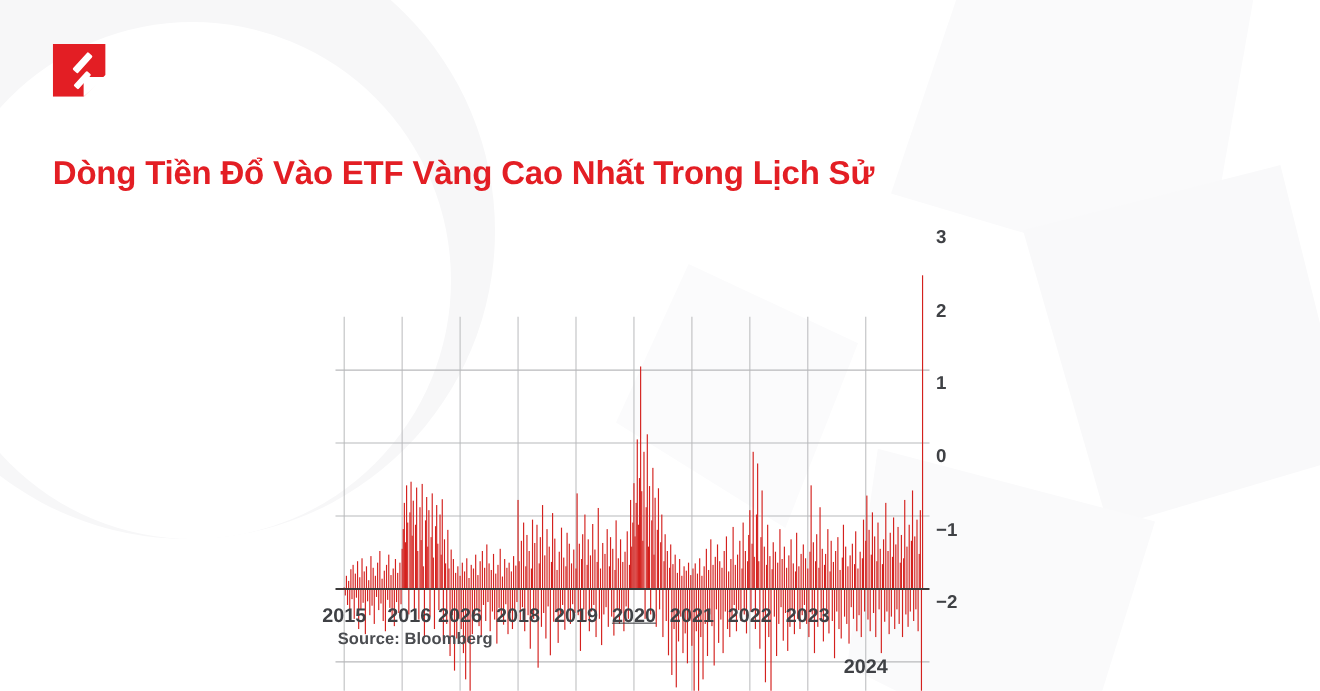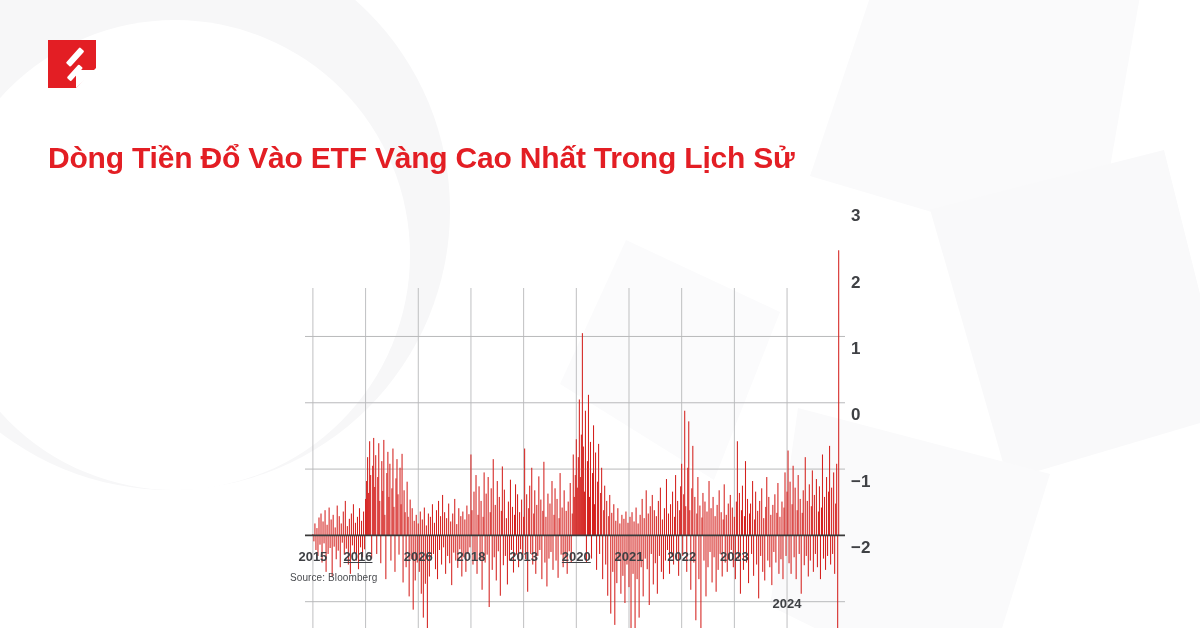"2015" .xlab { font-size: 13px -> 18px }
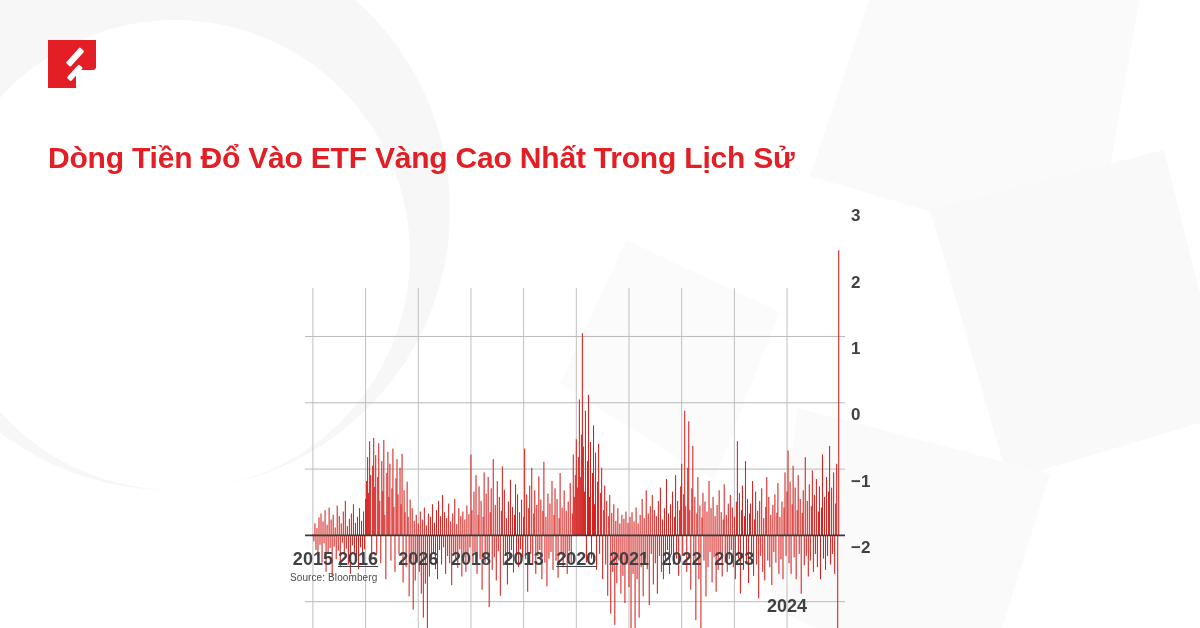"2016" div.xlab { left: 78px -> 92px; text-decoration: underline -> none }
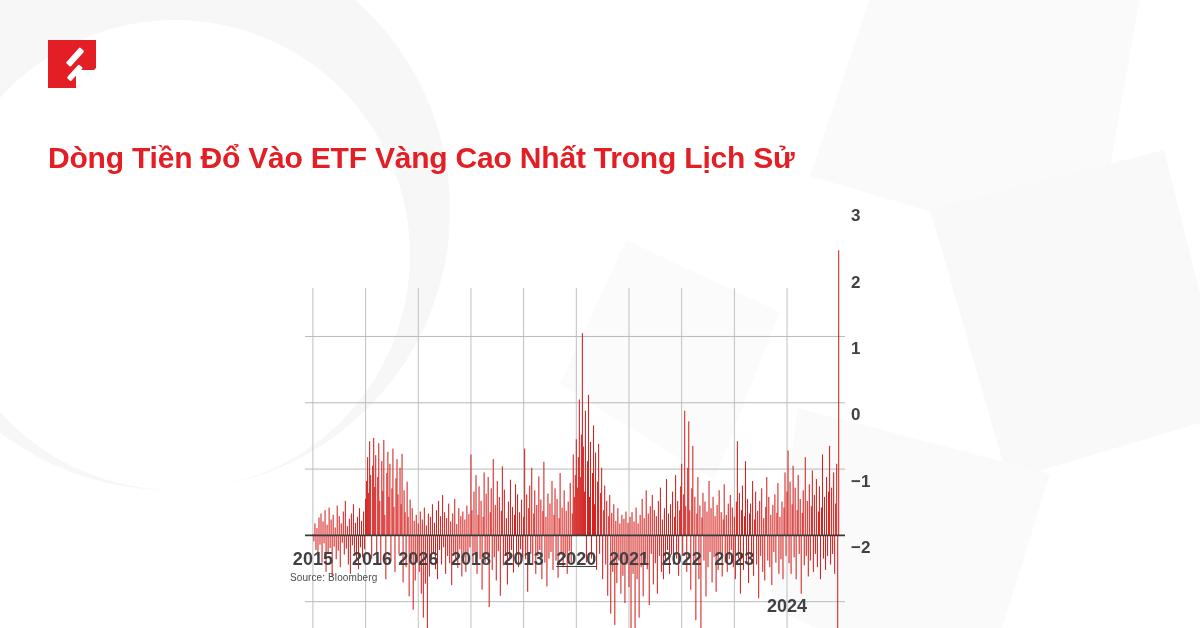"2013" div.xlab { text: 2013 -> 2019 }
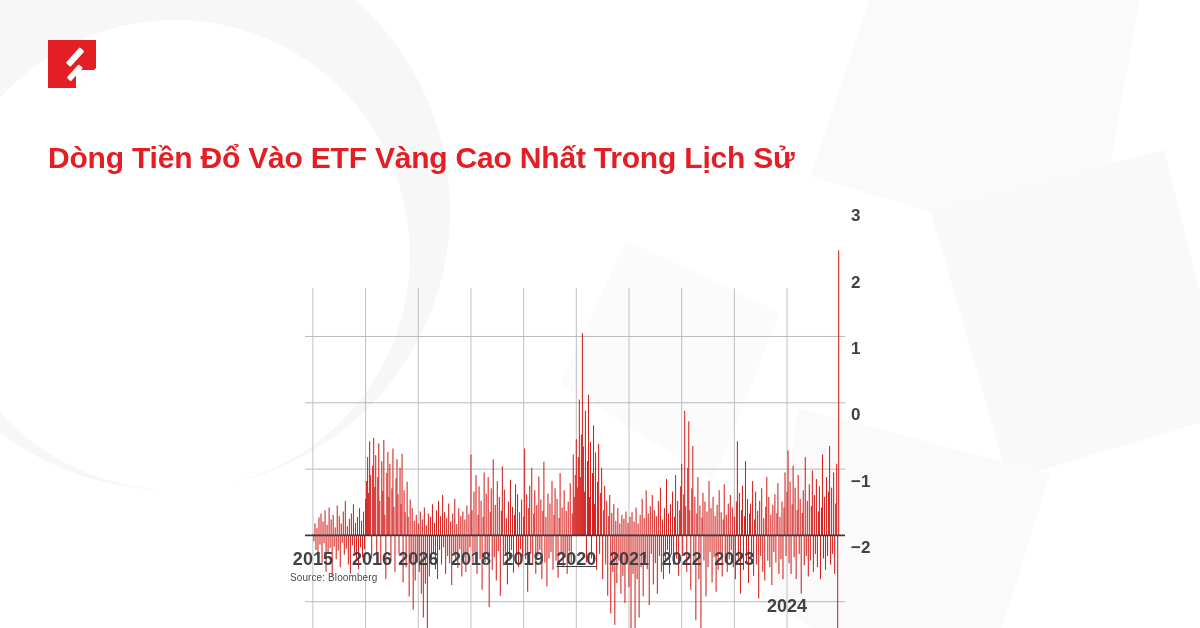"Source: Bloomberg" .source { font-size: 10px -> 15px; font-weight: 400 -> 700; left: 290px -> 307px }
